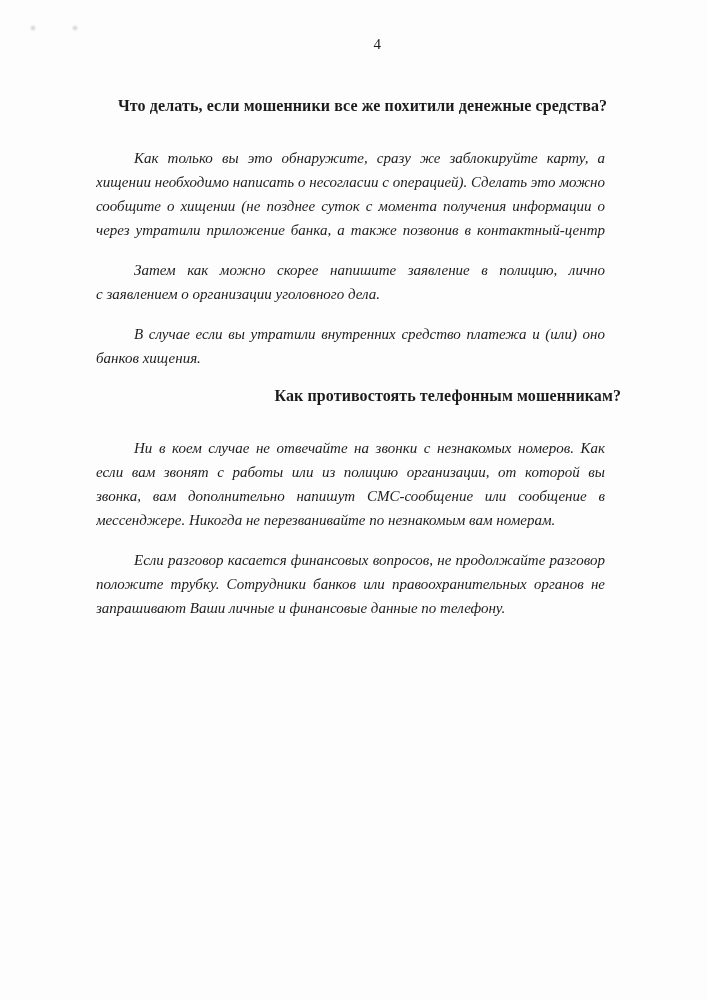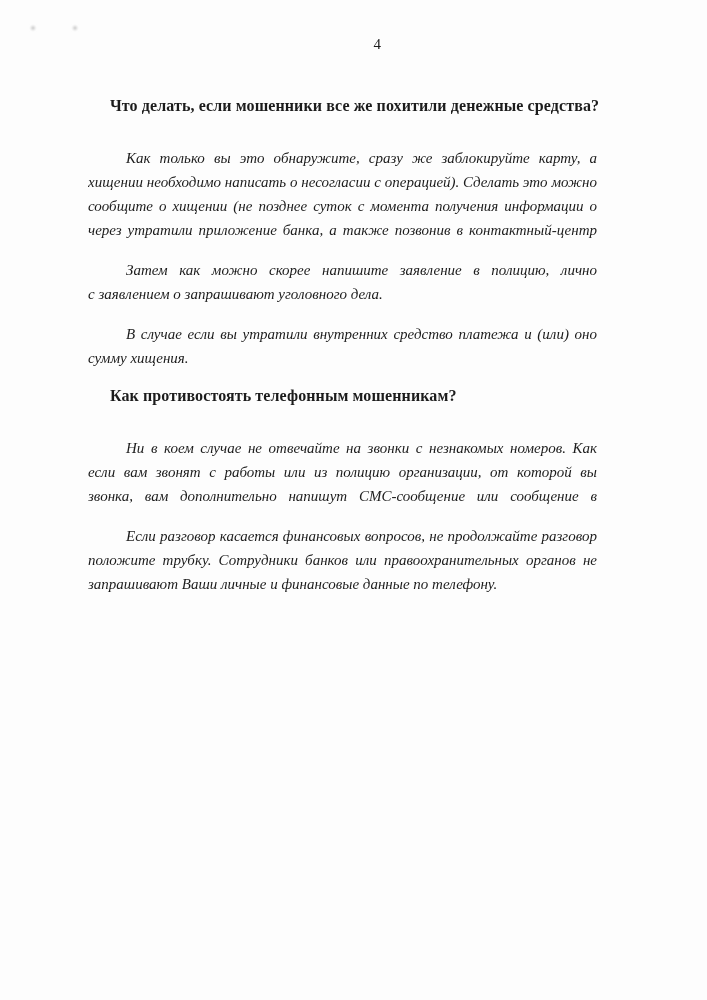"Что делать, если мошенники все" .body-col { left: 72px -> 80px }
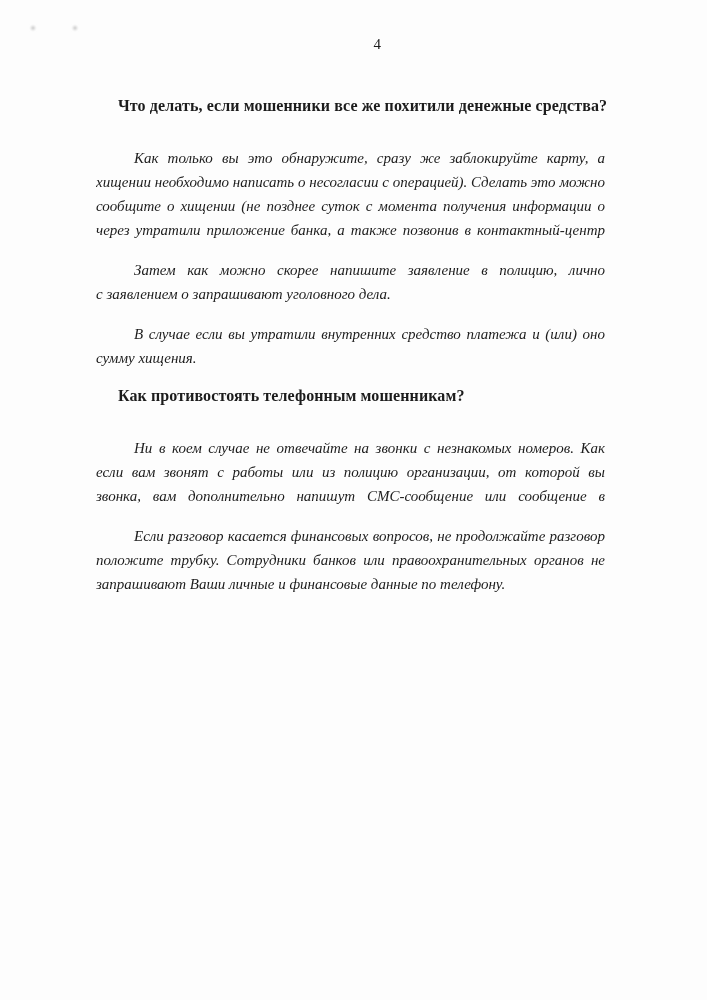"с заявлением о запрашивают уголовного" div.line { text: запрашивают -> организации }
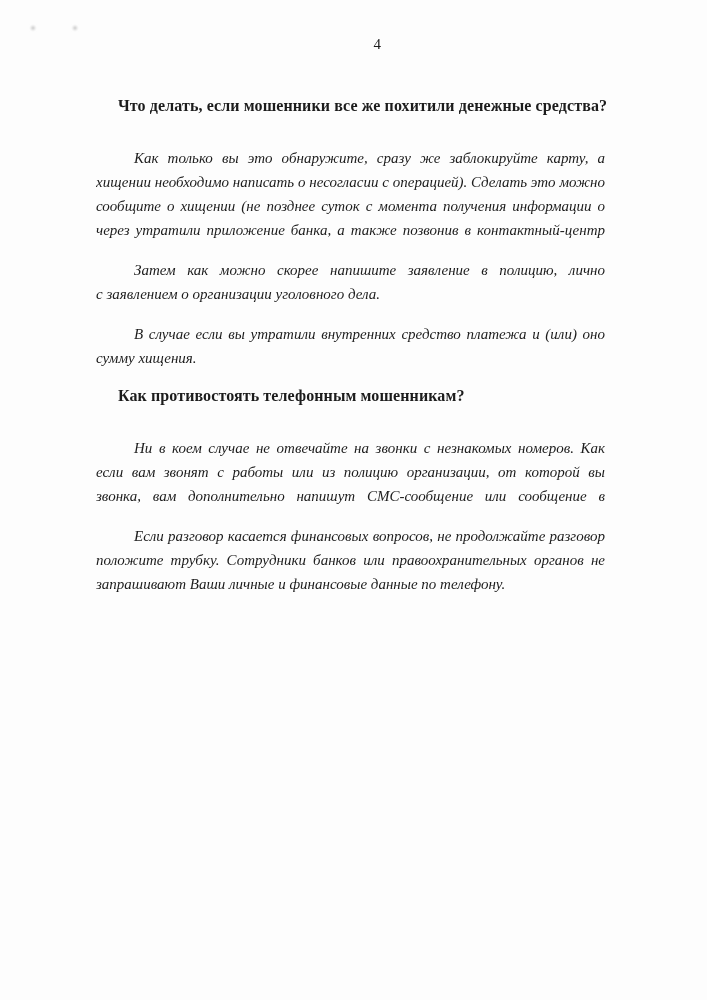"сумму хищения." div.line { text: сумму -> банков }
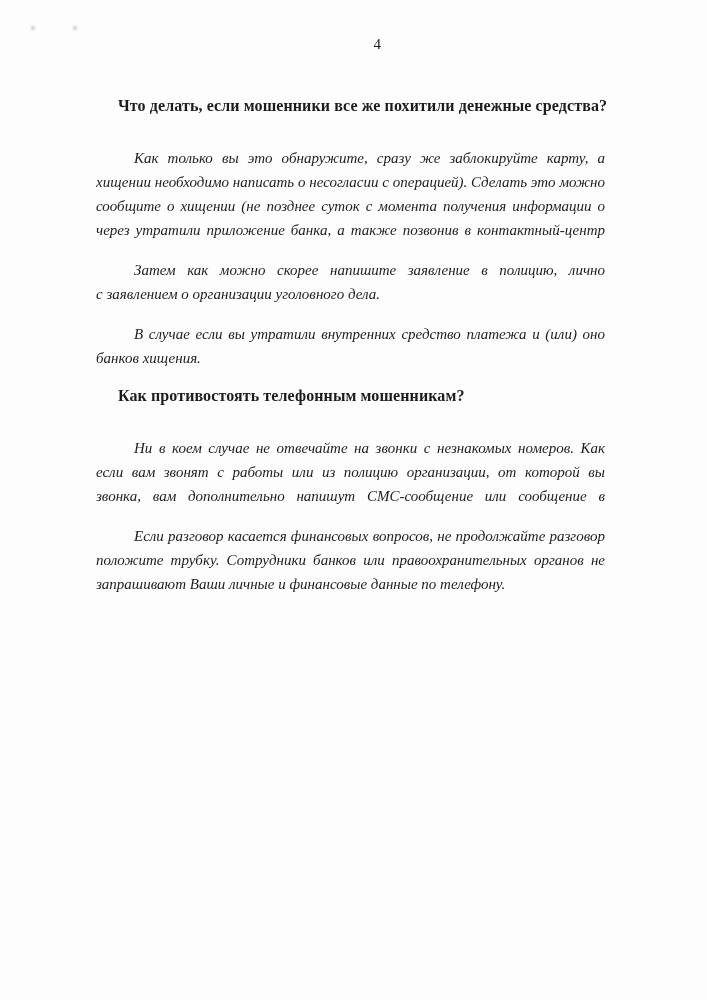"Как противостоять телефонным мошенникам?" .heading.second { text-align: none -> right }
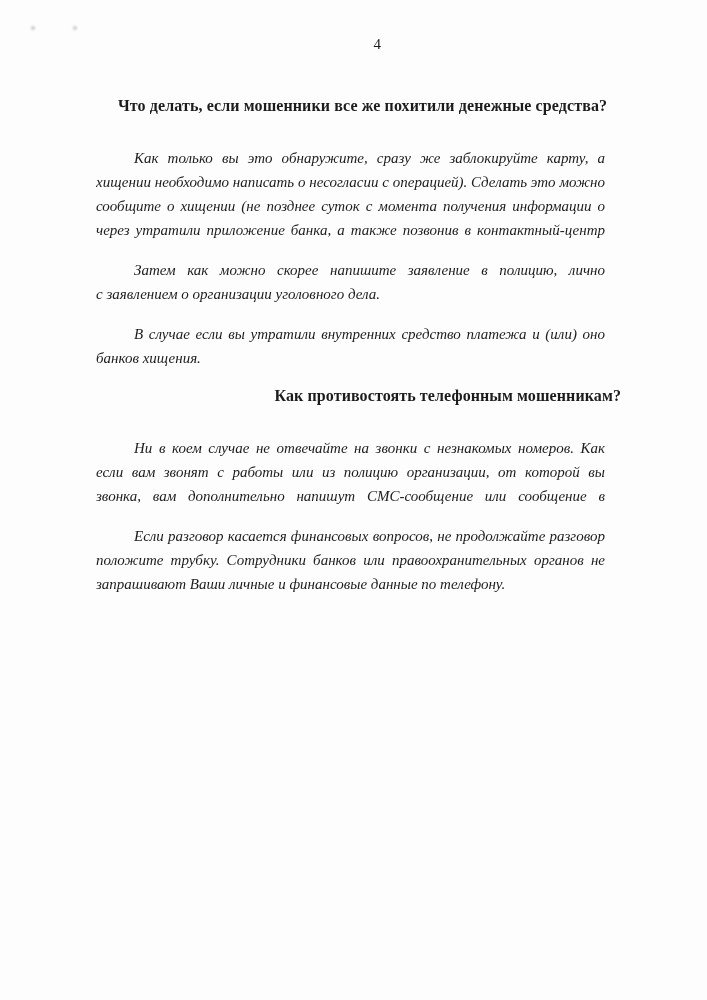"мессенджере. Никогда не перезванивайте" div.line { html: none -> <div>мессенджере. Никогда не перезванивайте по незнакомым вам номерам.</div> }
